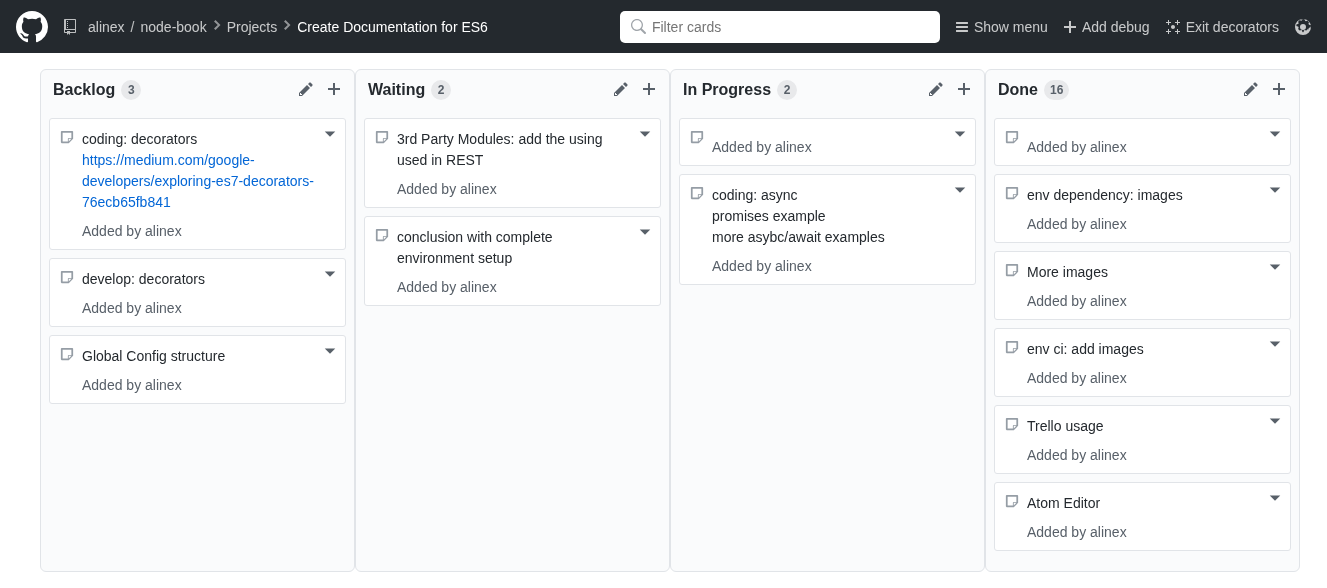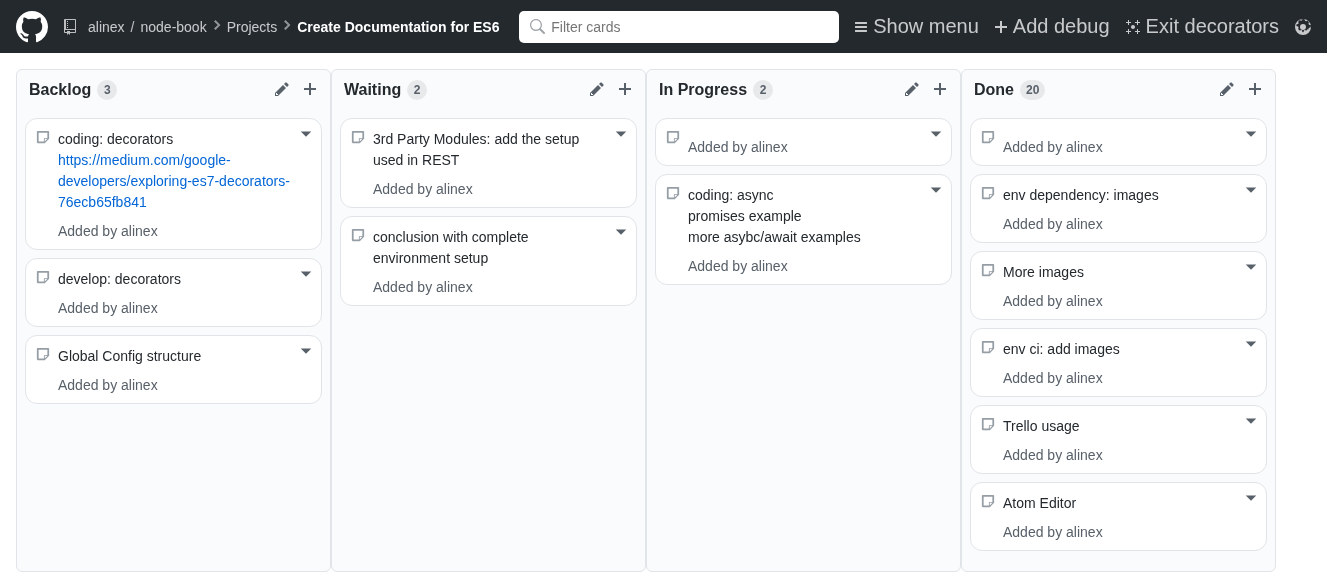"Create Documentation for ES6" .breadcrumbs .current { font-weight: 700 -> 400 }
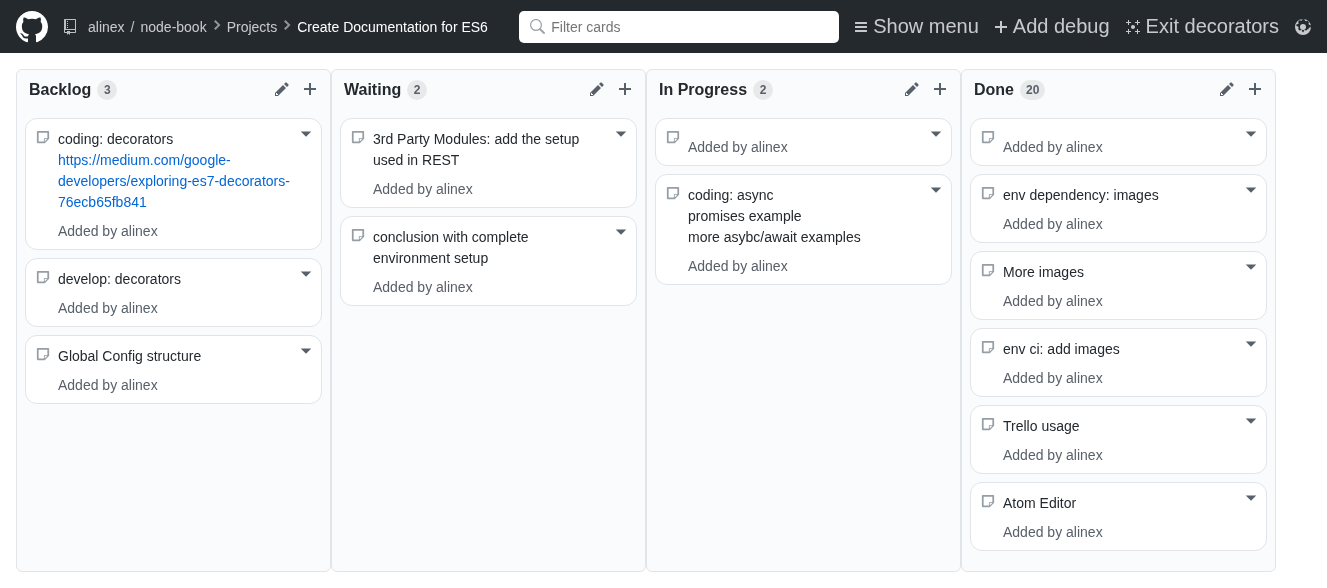"Show menu" .top-btn { font-size: 20px -> 14px }
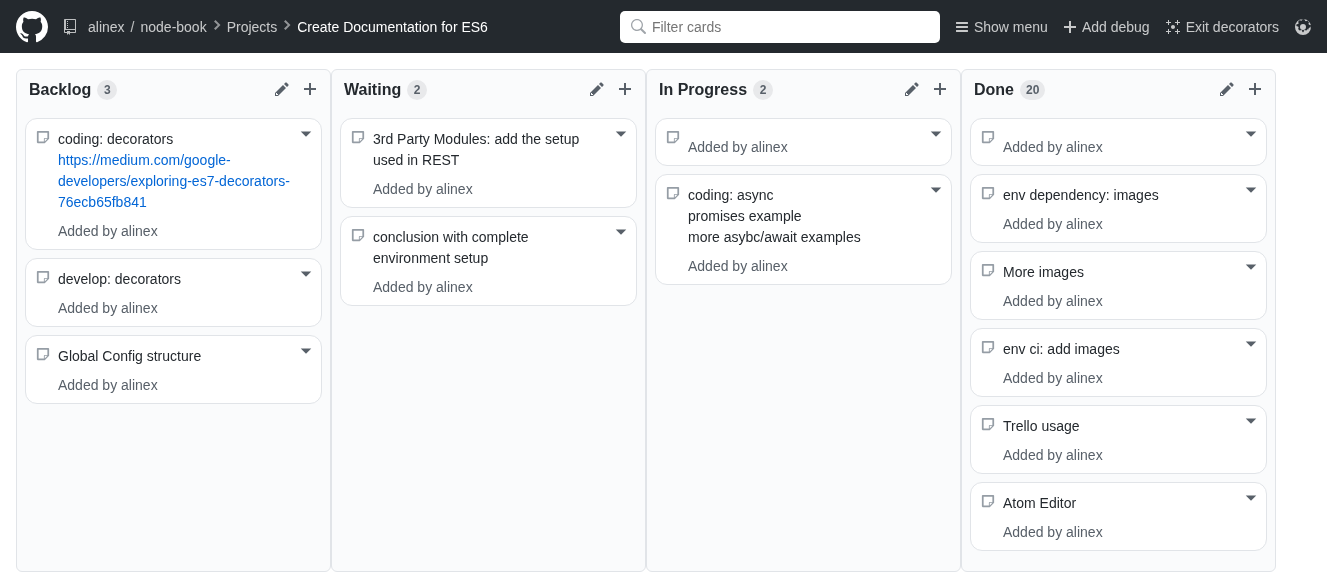"Backlog" .board { margin-left: none -> 24px }
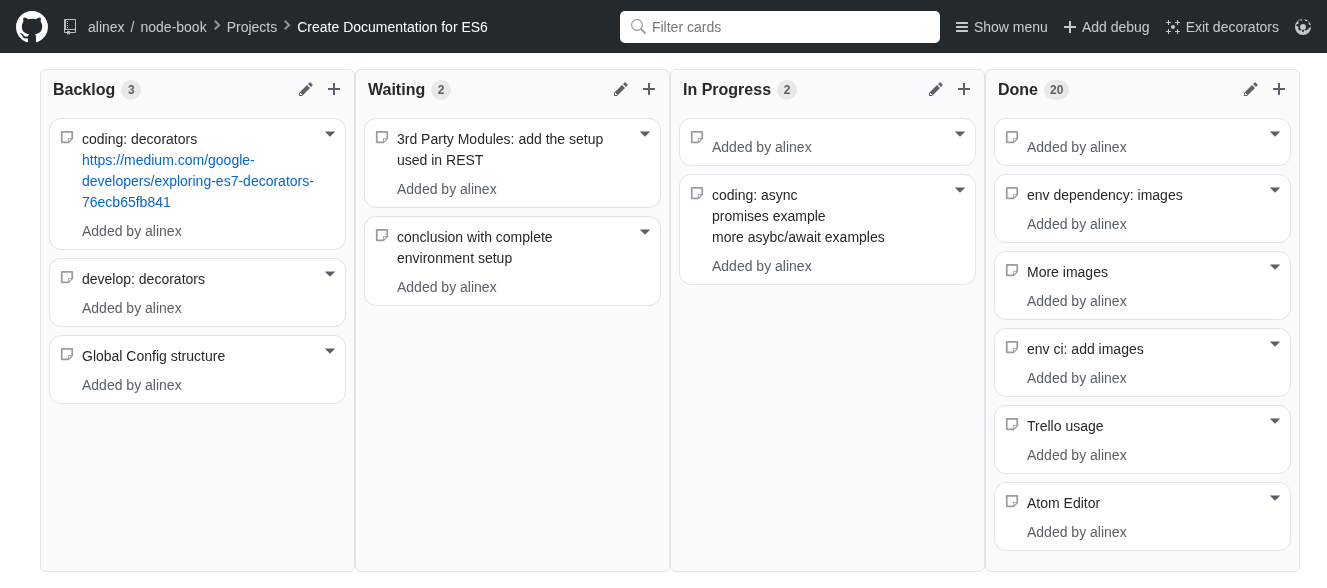"20" span.count-badge { text: 20 -> 16 }
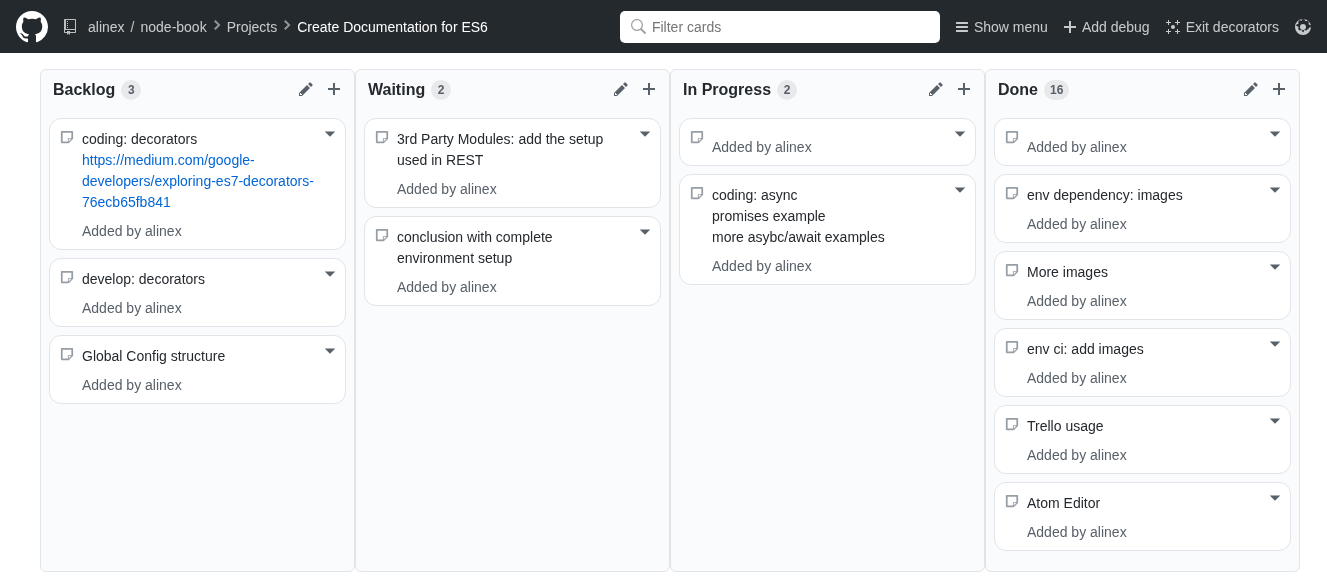"coding: decorators" .card { border-radius: 12px -> 3px }
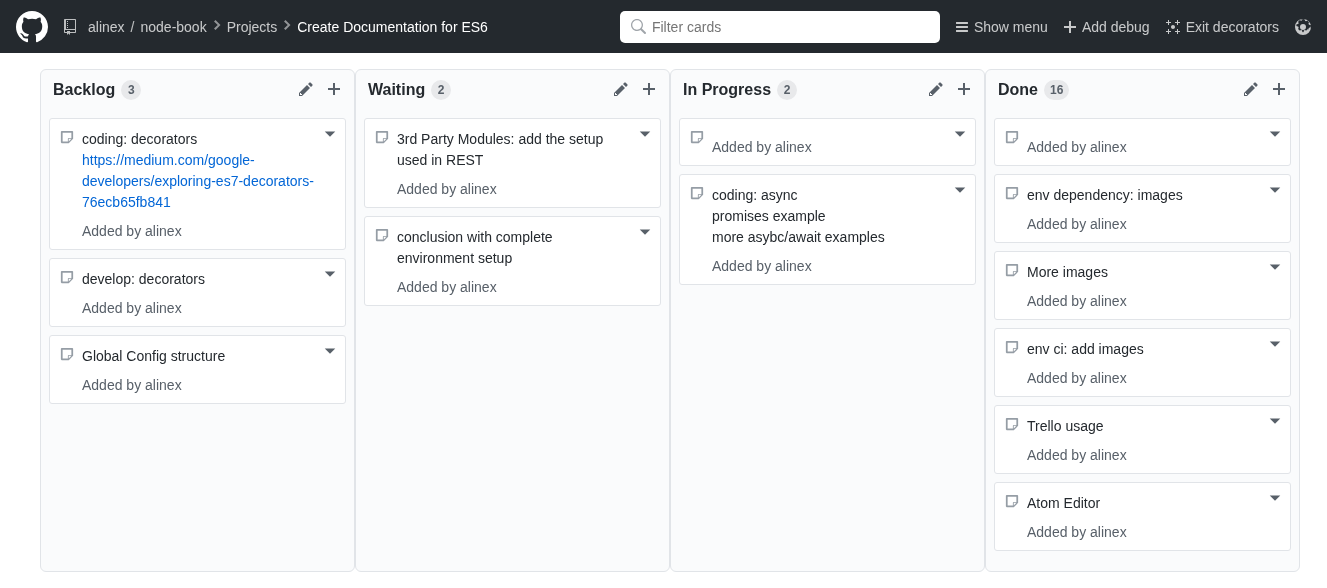"3rd Party Modules: add the" span { text: setup -> using }
